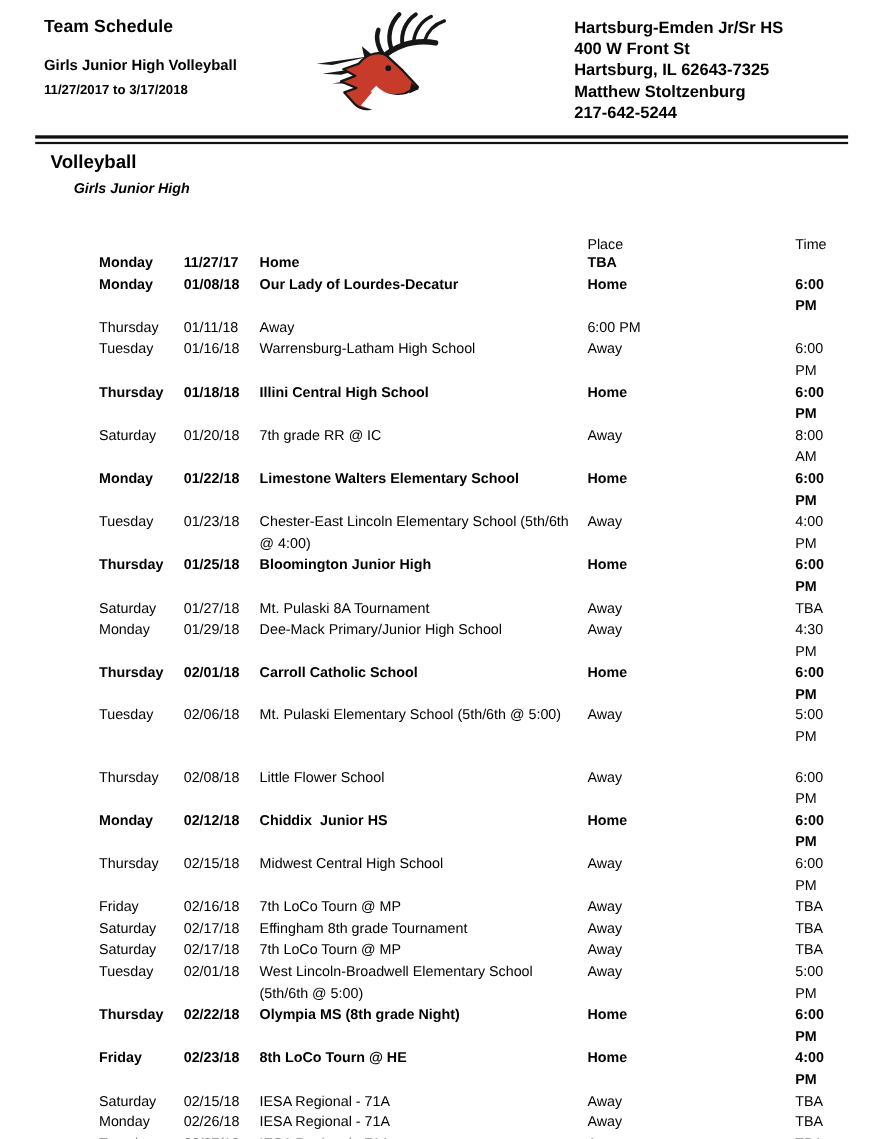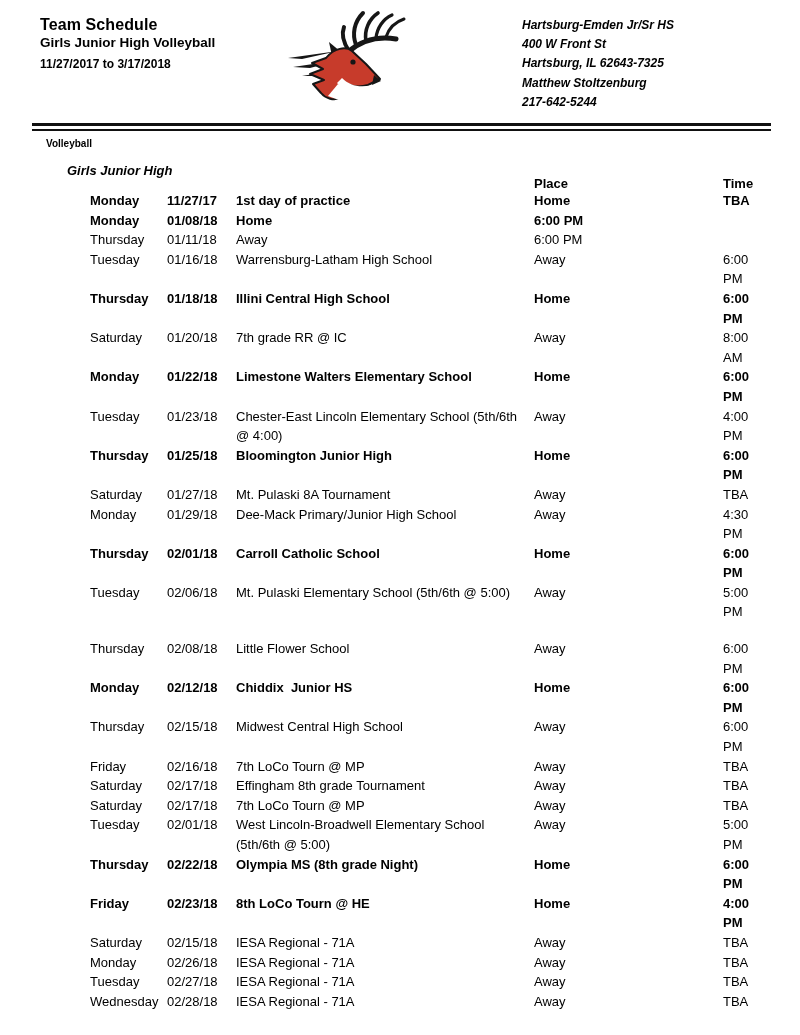"Hartsburg-Emden Jr/Sr HS" .hdr-right { font-size: 12px -> 15px; font-style: italic -> none }
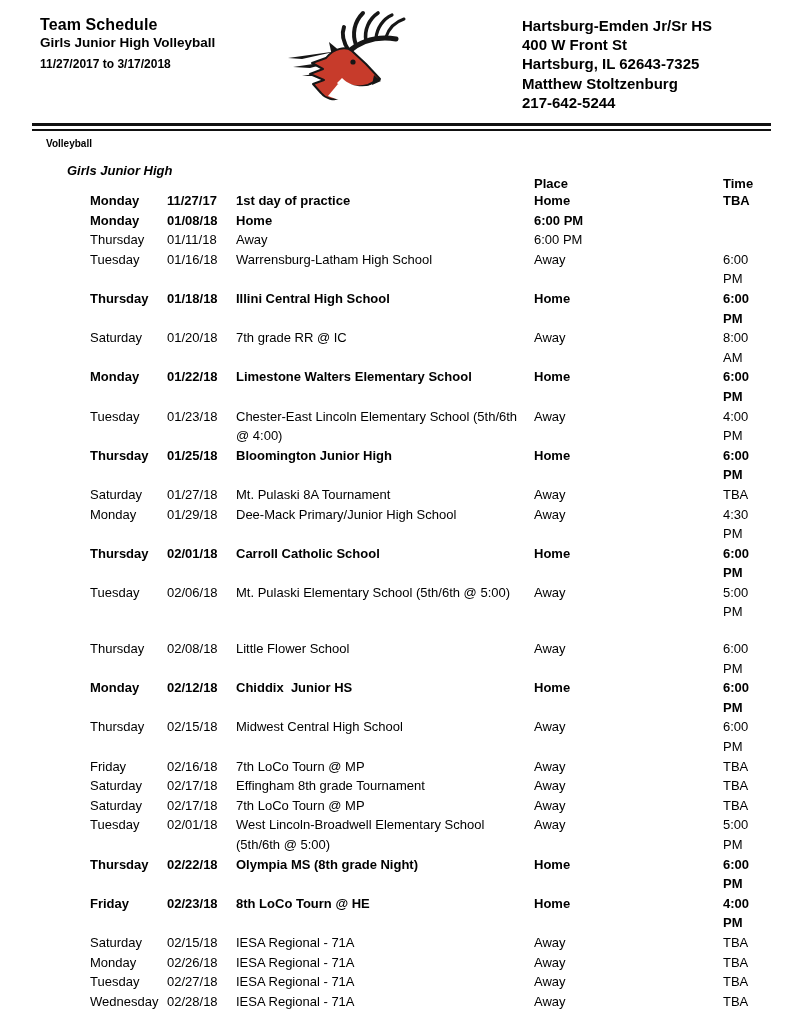"Girls Junior High Volleyball" .hdr-sub { margin-top: 1px -> 18px }
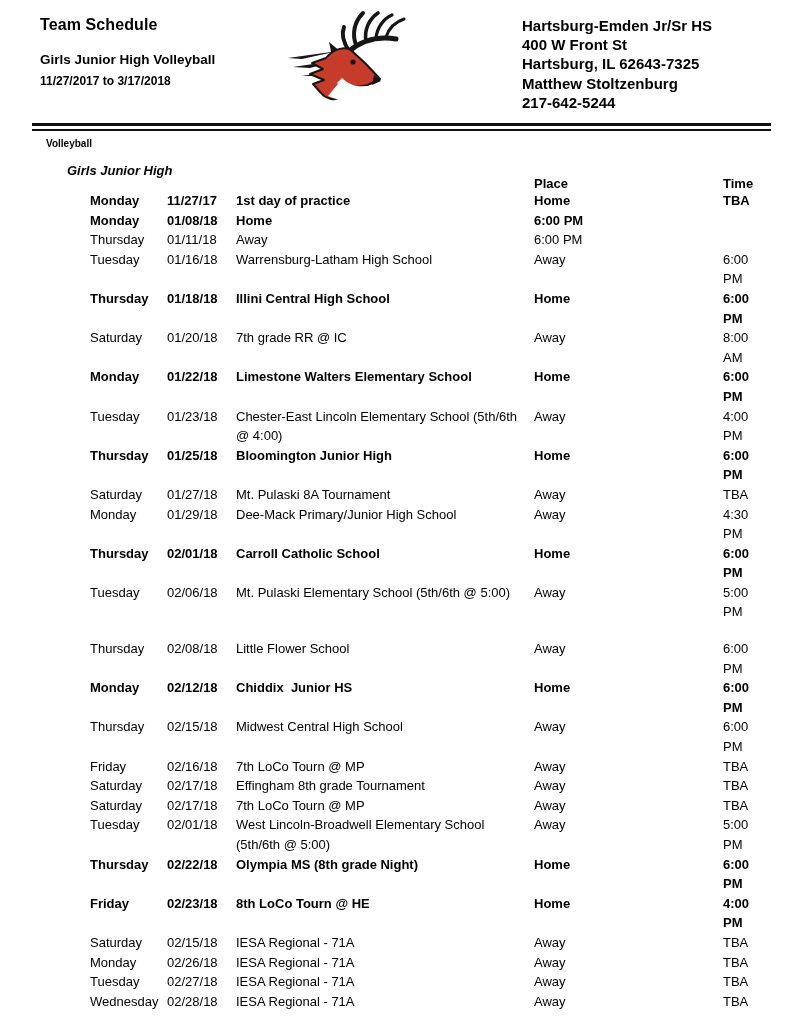"Volleyball" .section-title { font-size: 10px -> 17px }
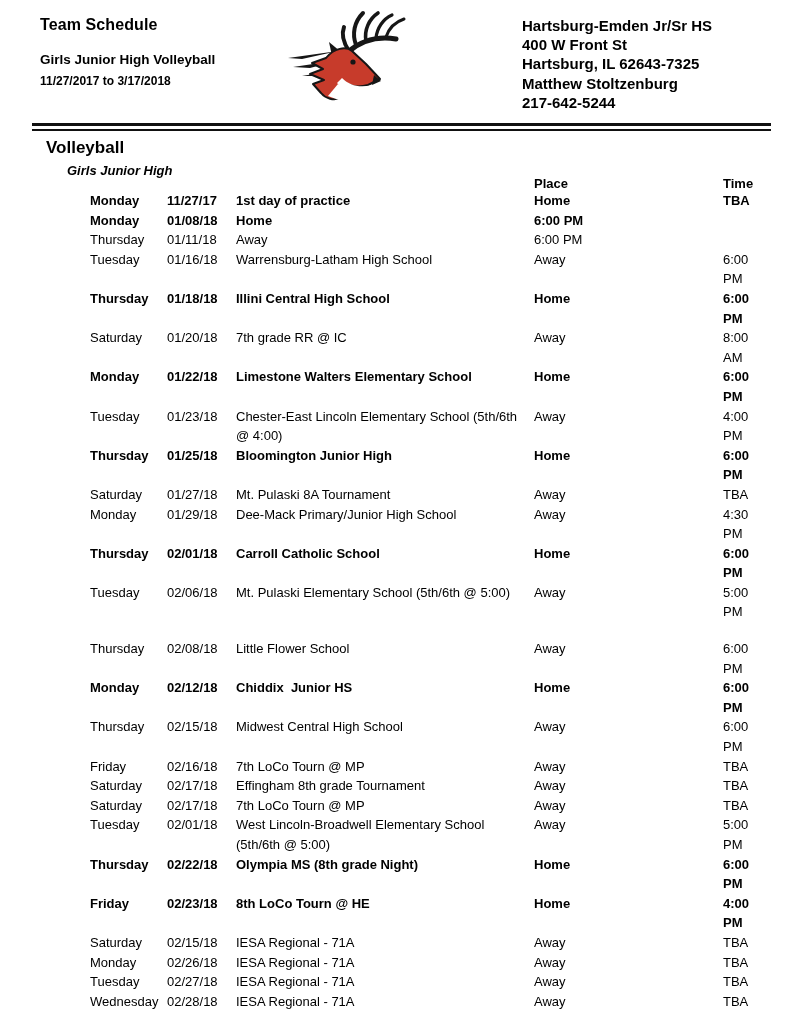"Place" .srow.head { font-weight: bold -> normal; margin-top: none -> 38px }
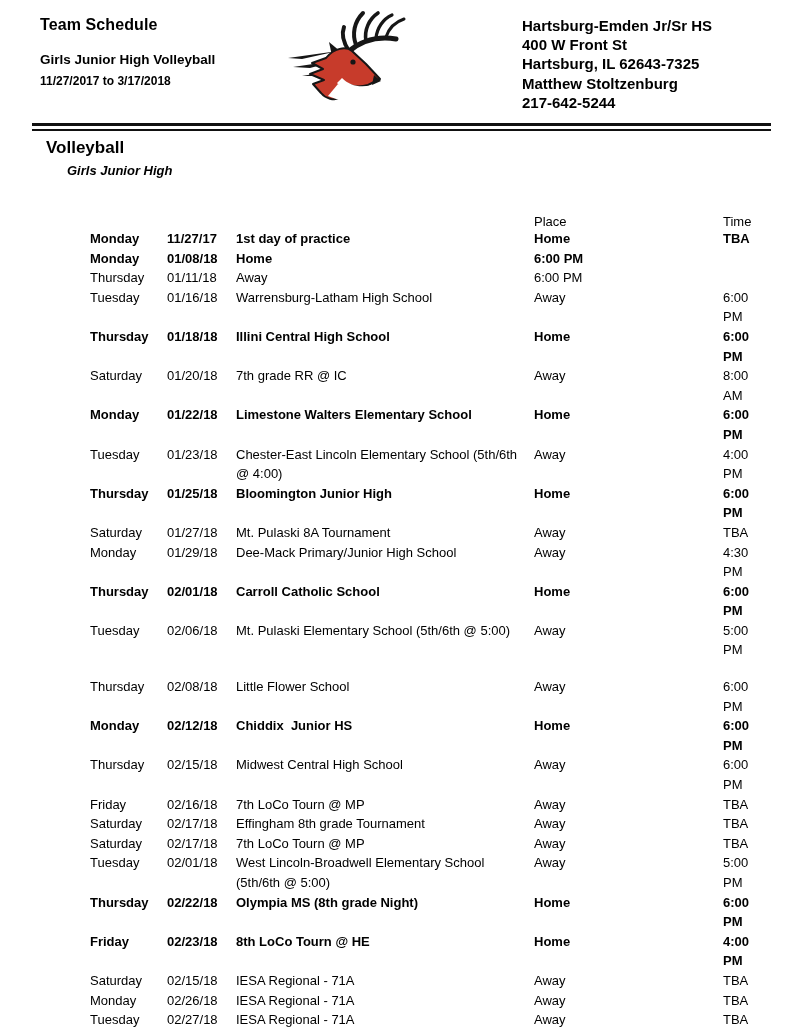"1st day of practice" span.event { html: <span>1st day of practice</span> -> none }
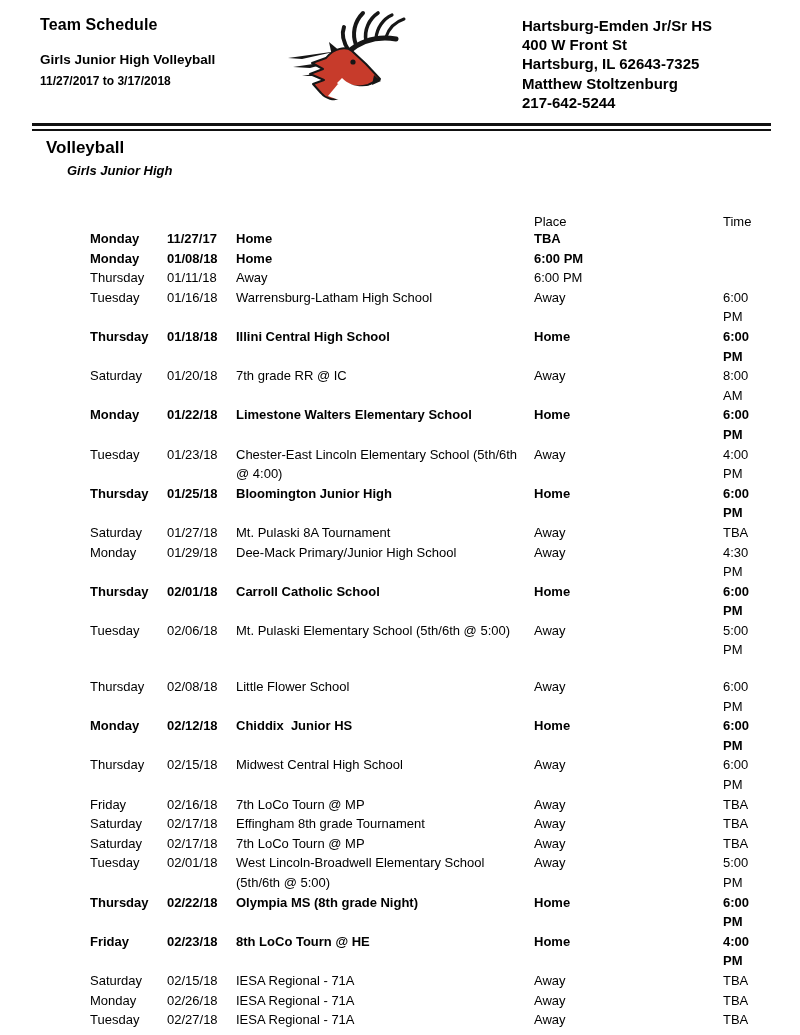"Our Lady of Lourdes-Decatur" span.event { html: none -> <span>Our Lady of Lourdes-Decatur</span> }
